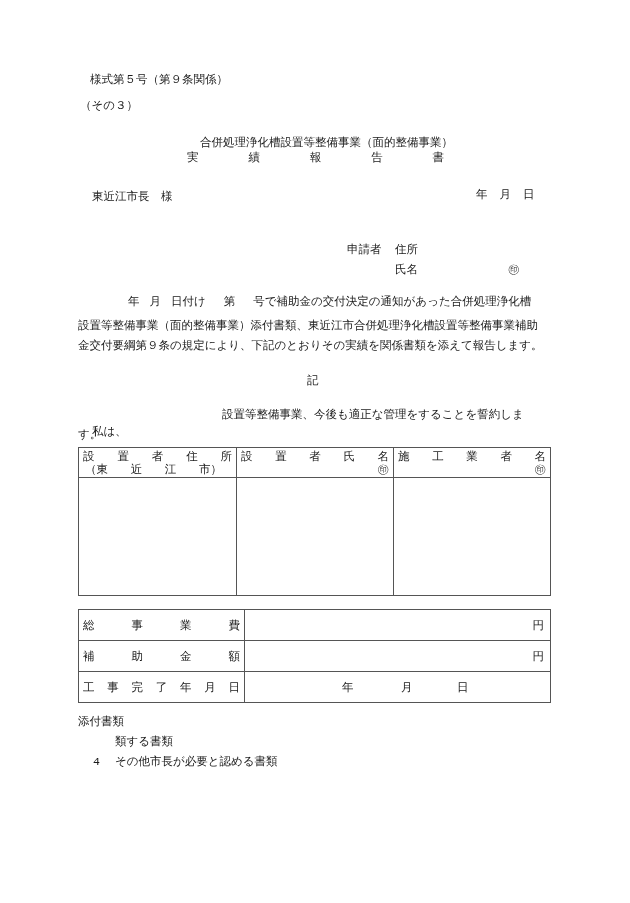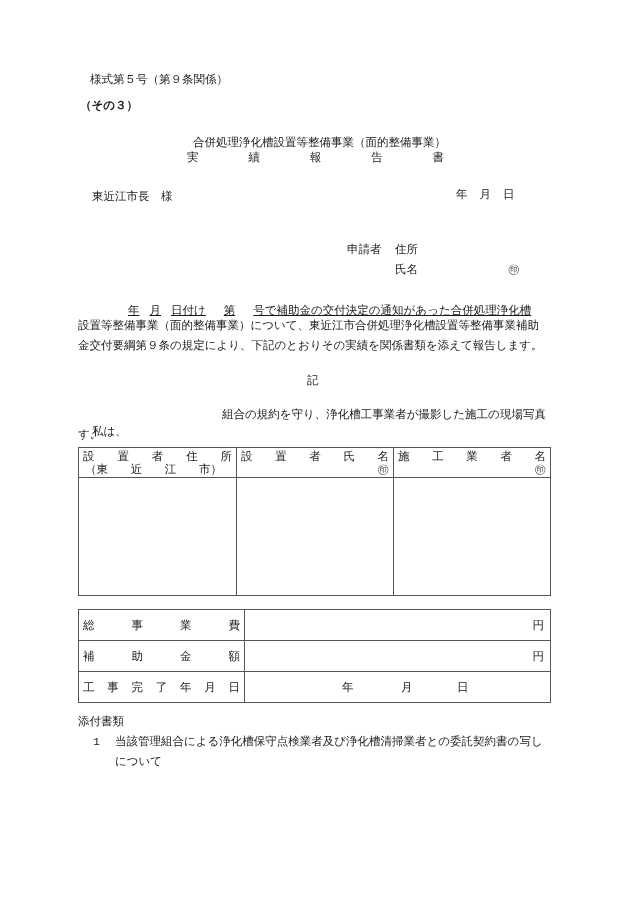"（その３）" div.abs { font-weight: bold -> none }
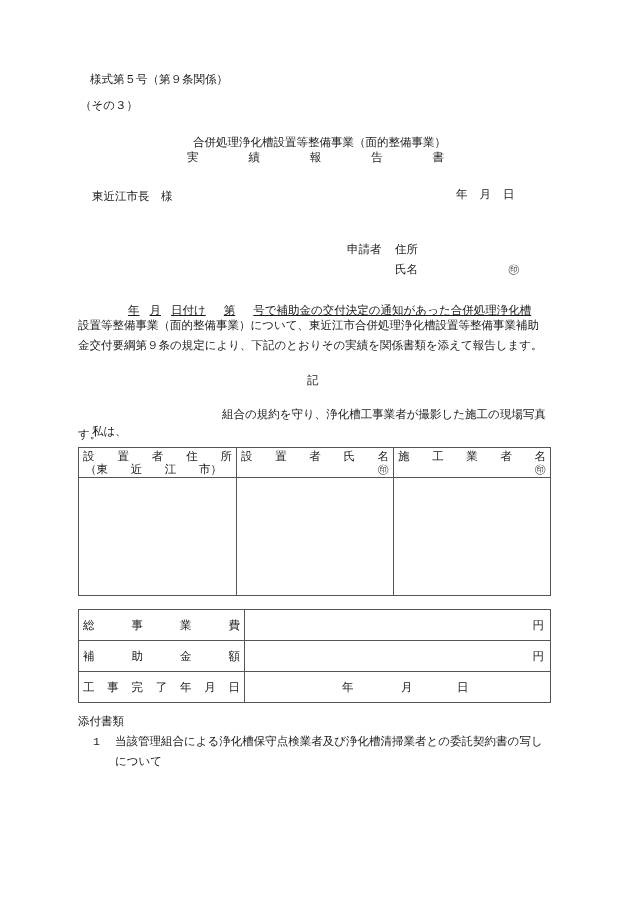"合併処理浄化槽設置等整備事業（面的整備事業）" div.abs { left: 193px -> 200px }
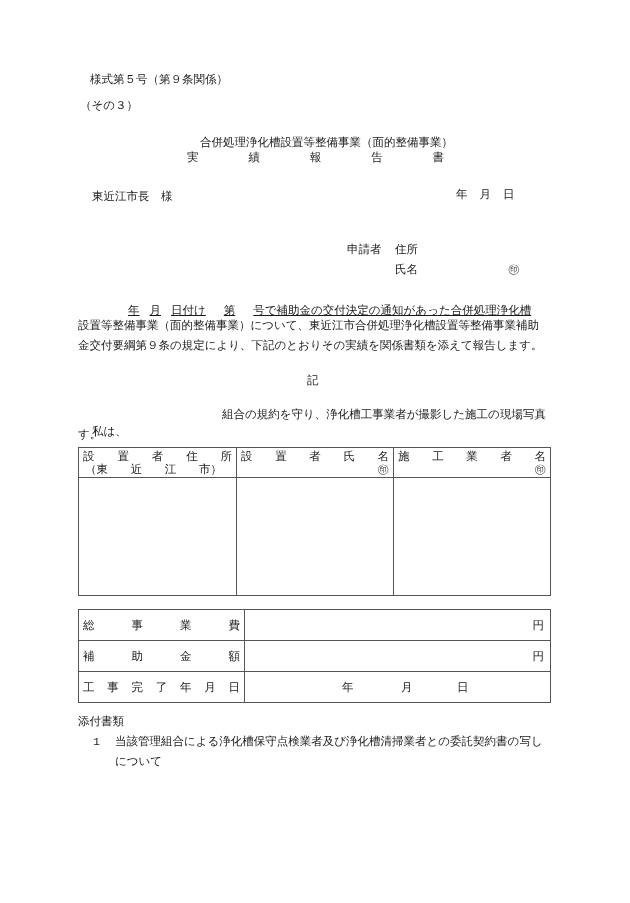"年 月 日" div.abs { left: 456px -> 476px }
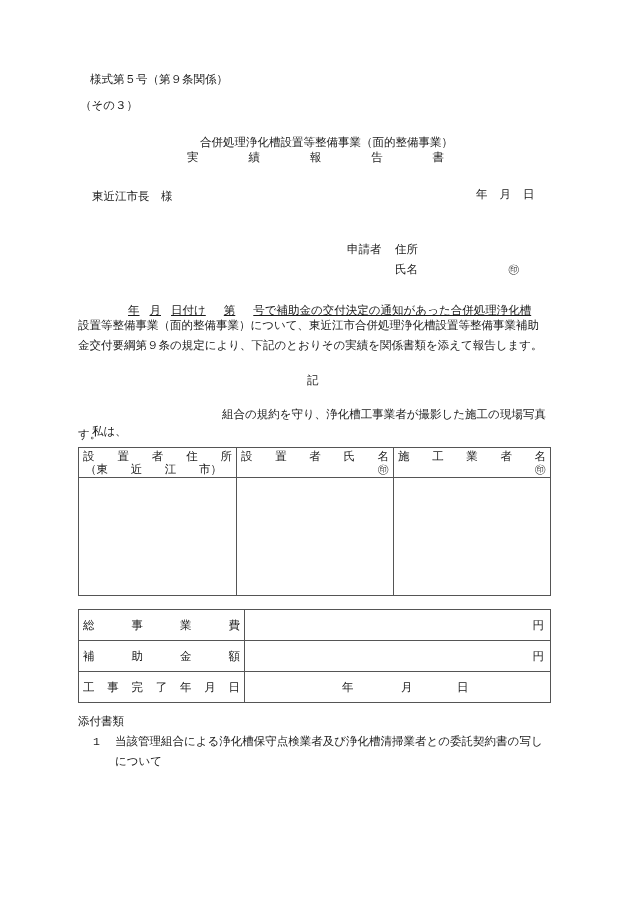"年 月 日付け 第 号で補助金の交付決定の通知があった合併処理浄化槽" div.abs { text-decoration: underline -> none; top: 303px -> 294px }
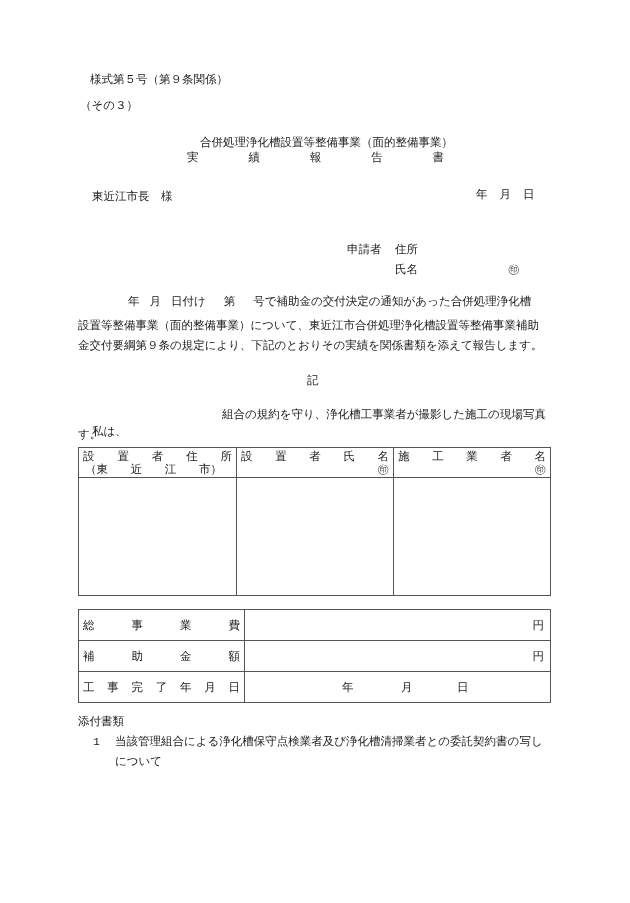"設置等整備事業（面的整備事業）について、東近江市合併処理浄化槽設置等整備事業補助" div.abs { text: について -> 添付書類 }
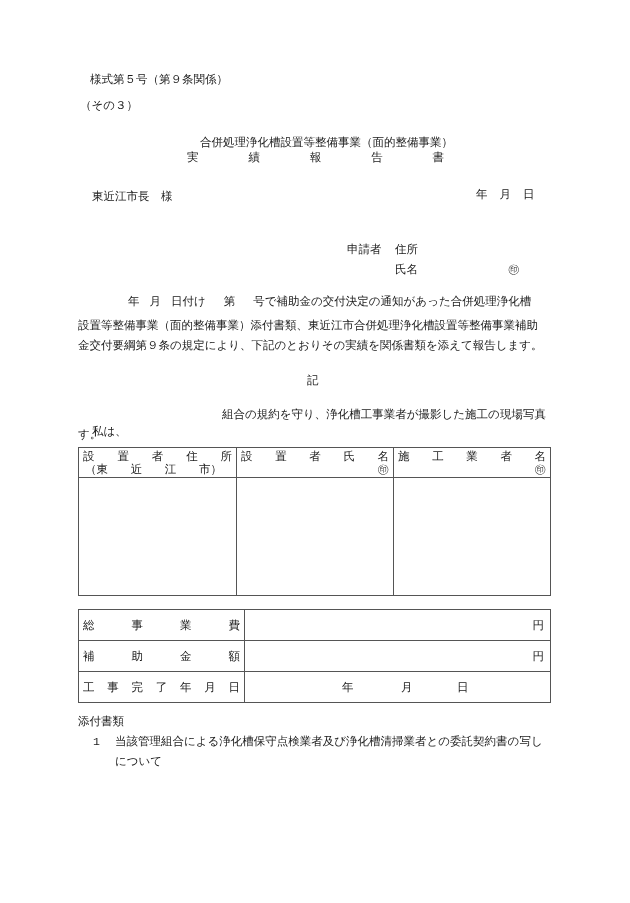"組合の規約を守り、浄化槽工事業者が撮影した施工の現場写真" div.abs { text: 組合の規約を守り、浄化槽工事業者が撮影した施工の現場写真 -> 設置等整備事業、今後も適正な管理をすることを誓約しま }
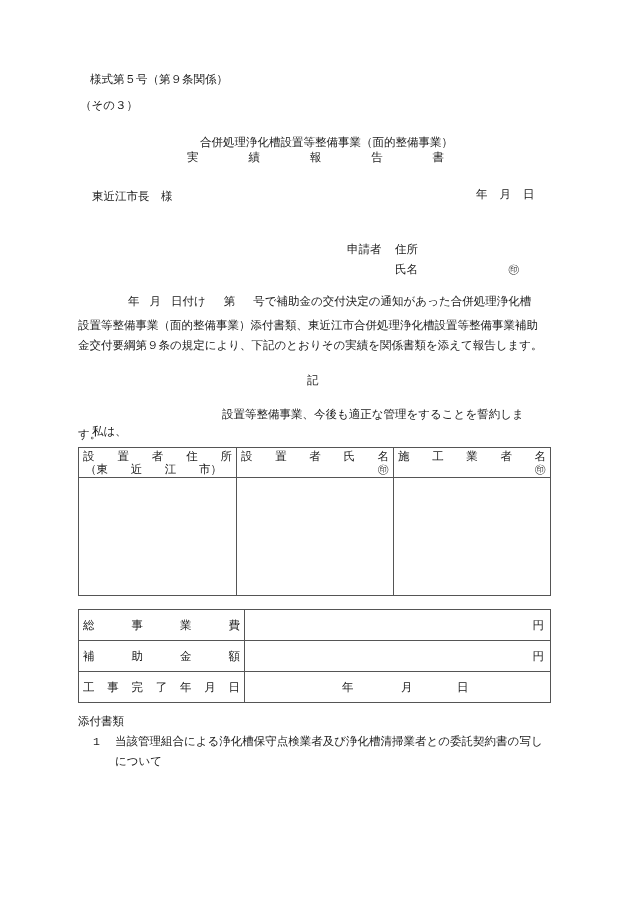"1 当該管理組合による浄化槽保守点検業者及び浄化槽清掃業者との委託契約書の写し" div.item { html: <div><span>1</span><span>当該管理組合による浄化槽保守点検業者及び浄化槽清掃業者との委託契約書の写し</span></div> -> none }
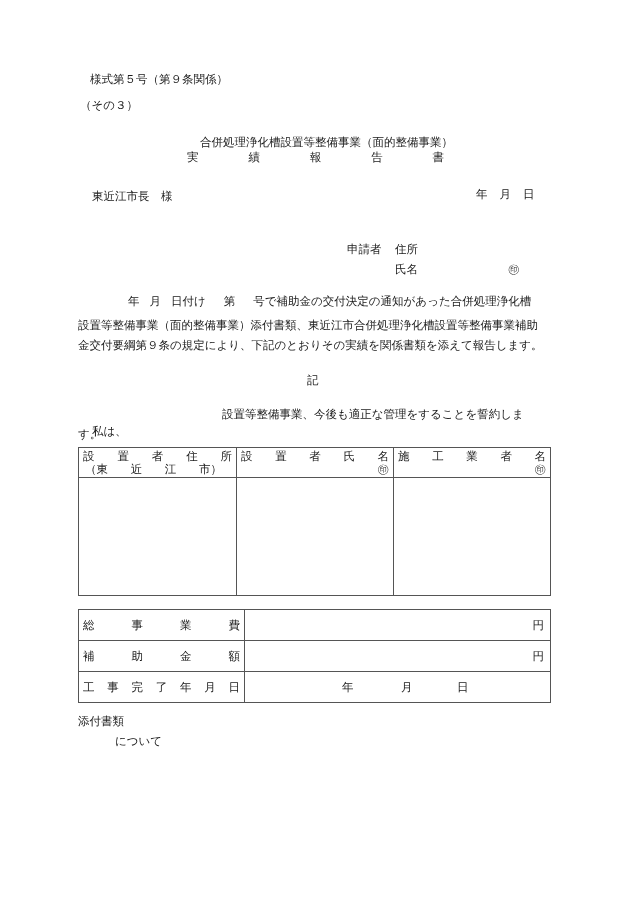"について" span.cont { text: について -> 類する書類 }
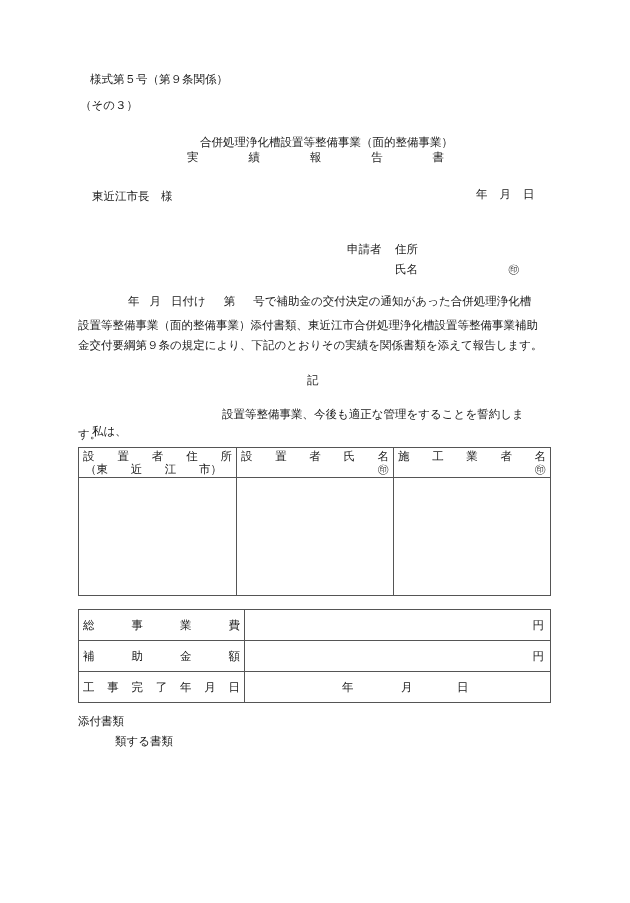"4 その他市長が必要と認める書類" div.item { html: none -> <div><span>4</span><span>その他市長が必要と認める書類</span></div> }
